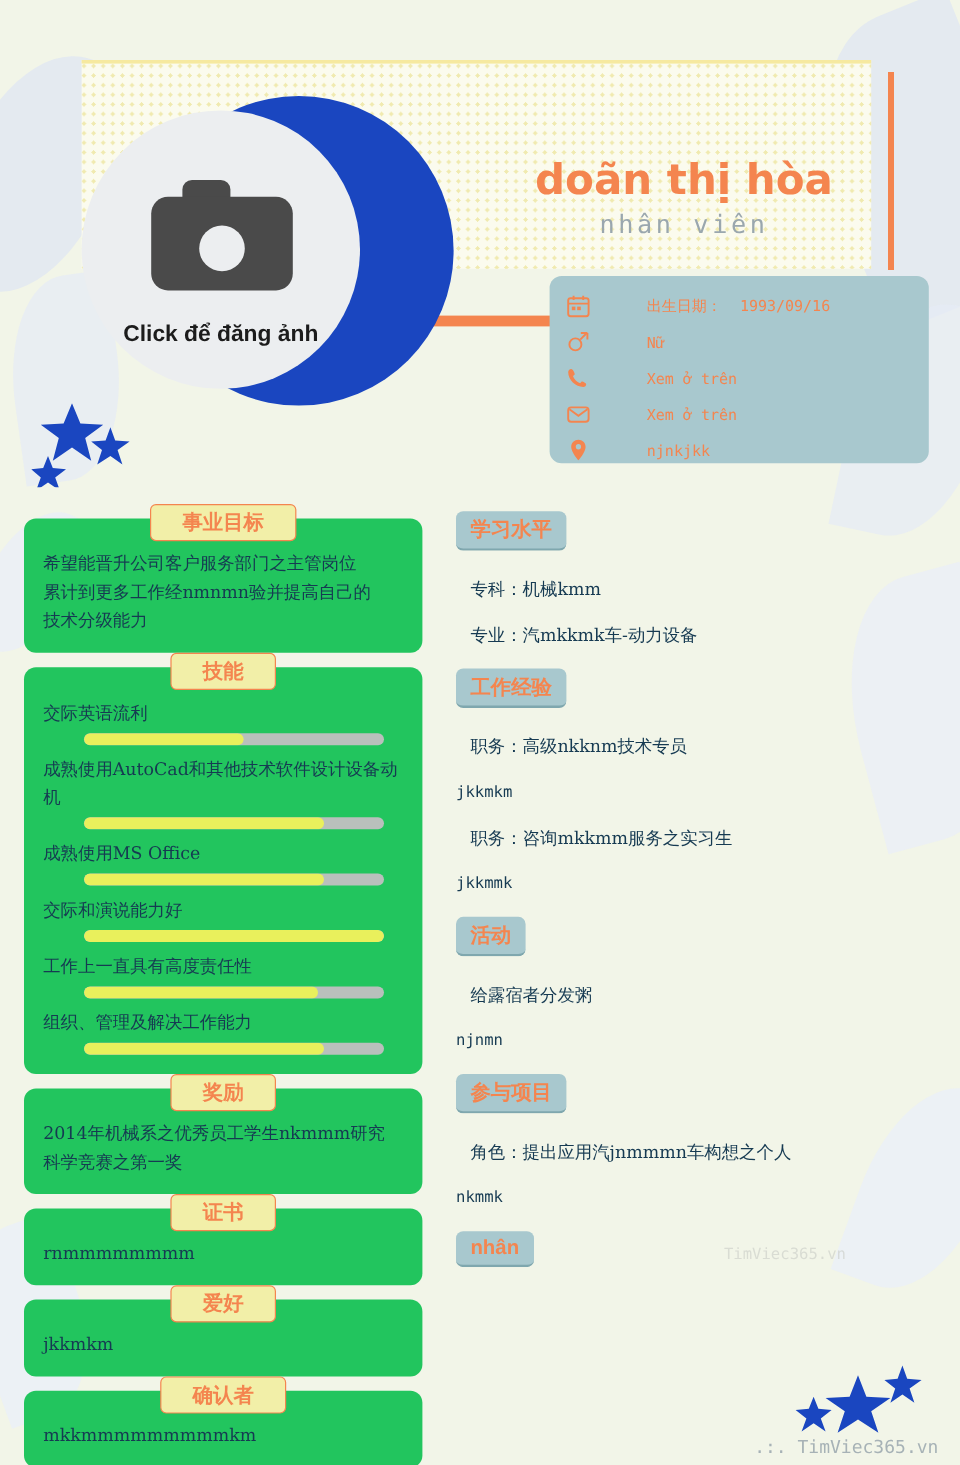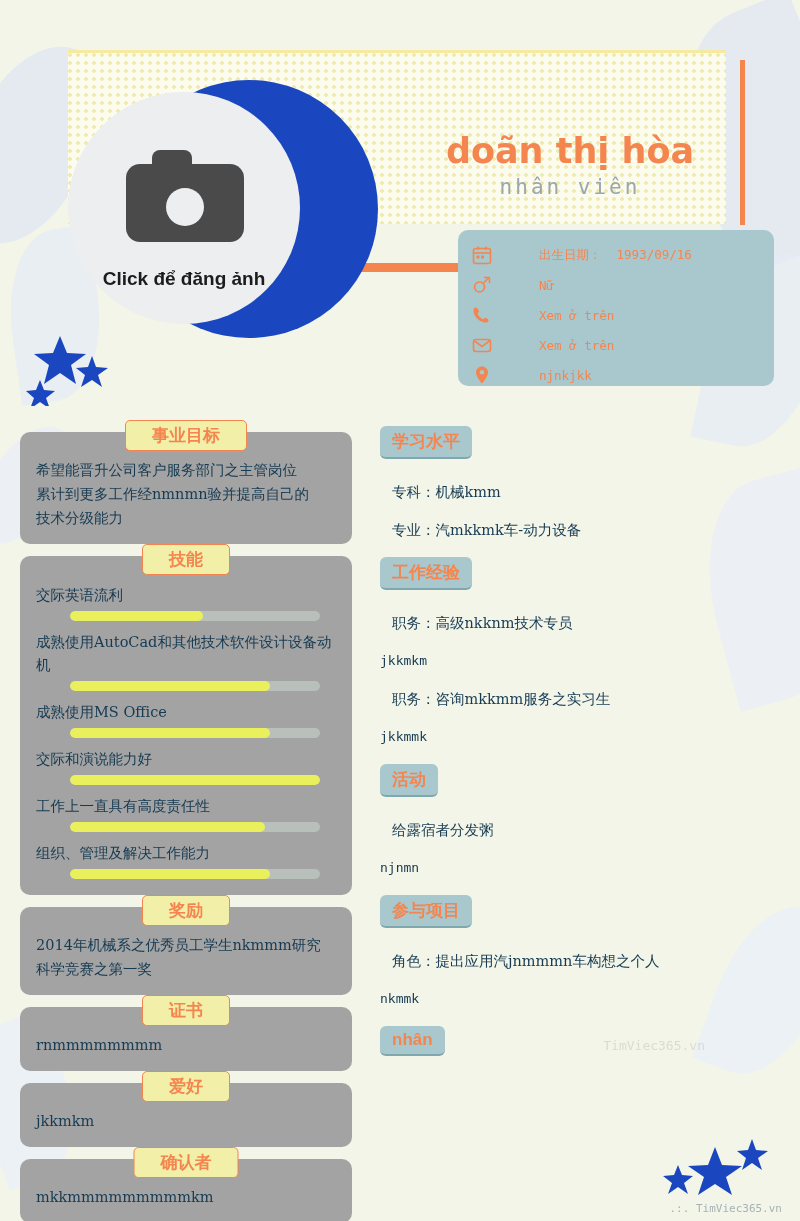"事业目标" .panel { background: #a3a3a3 -> #22c55e }
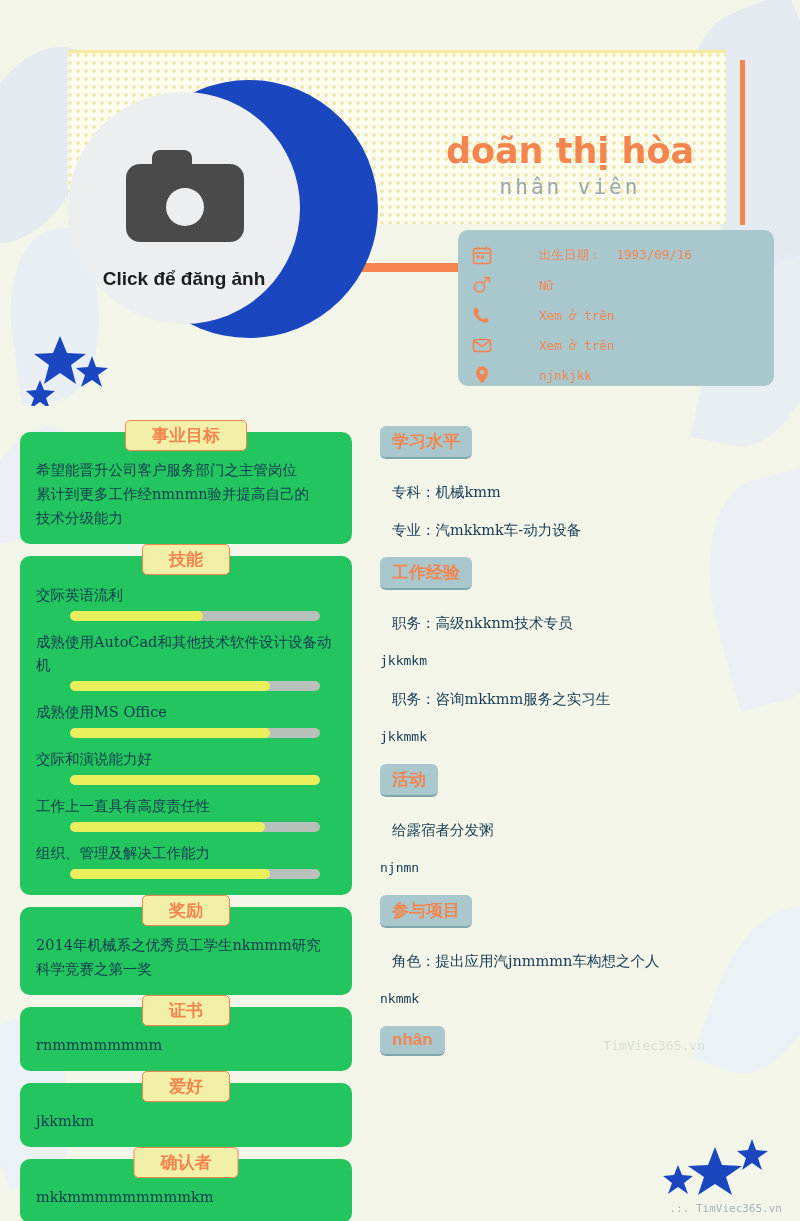".:. TimViec365.vn" .watermark { font-size: 11px -> 15px }
